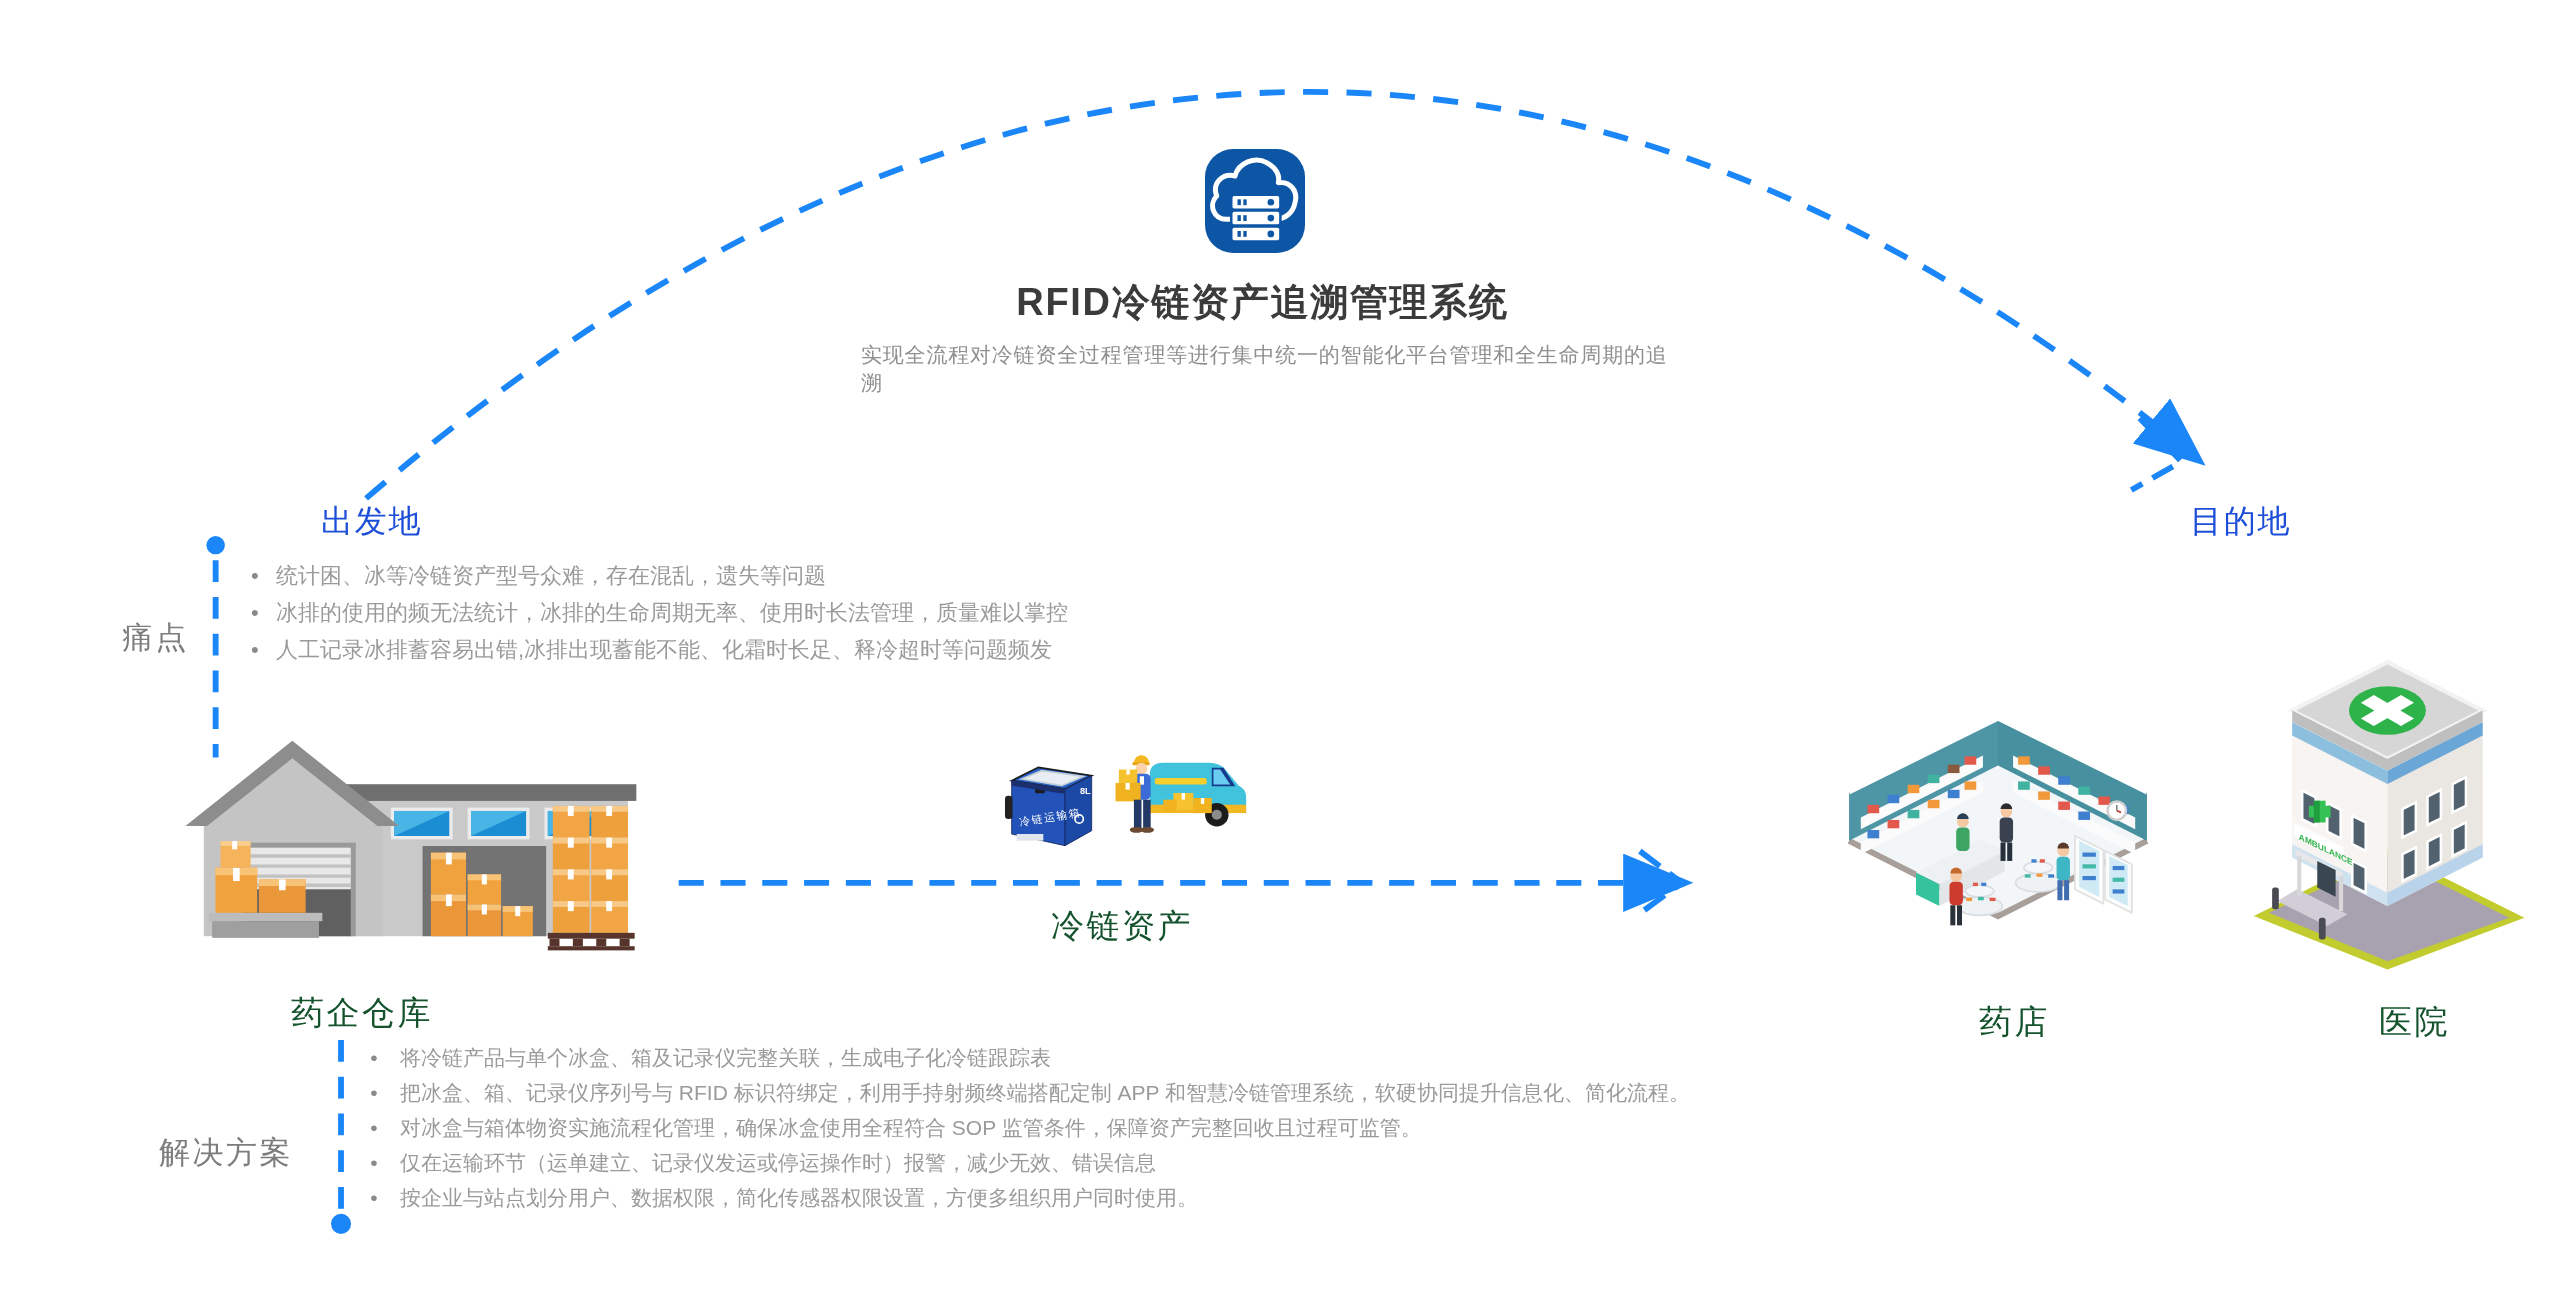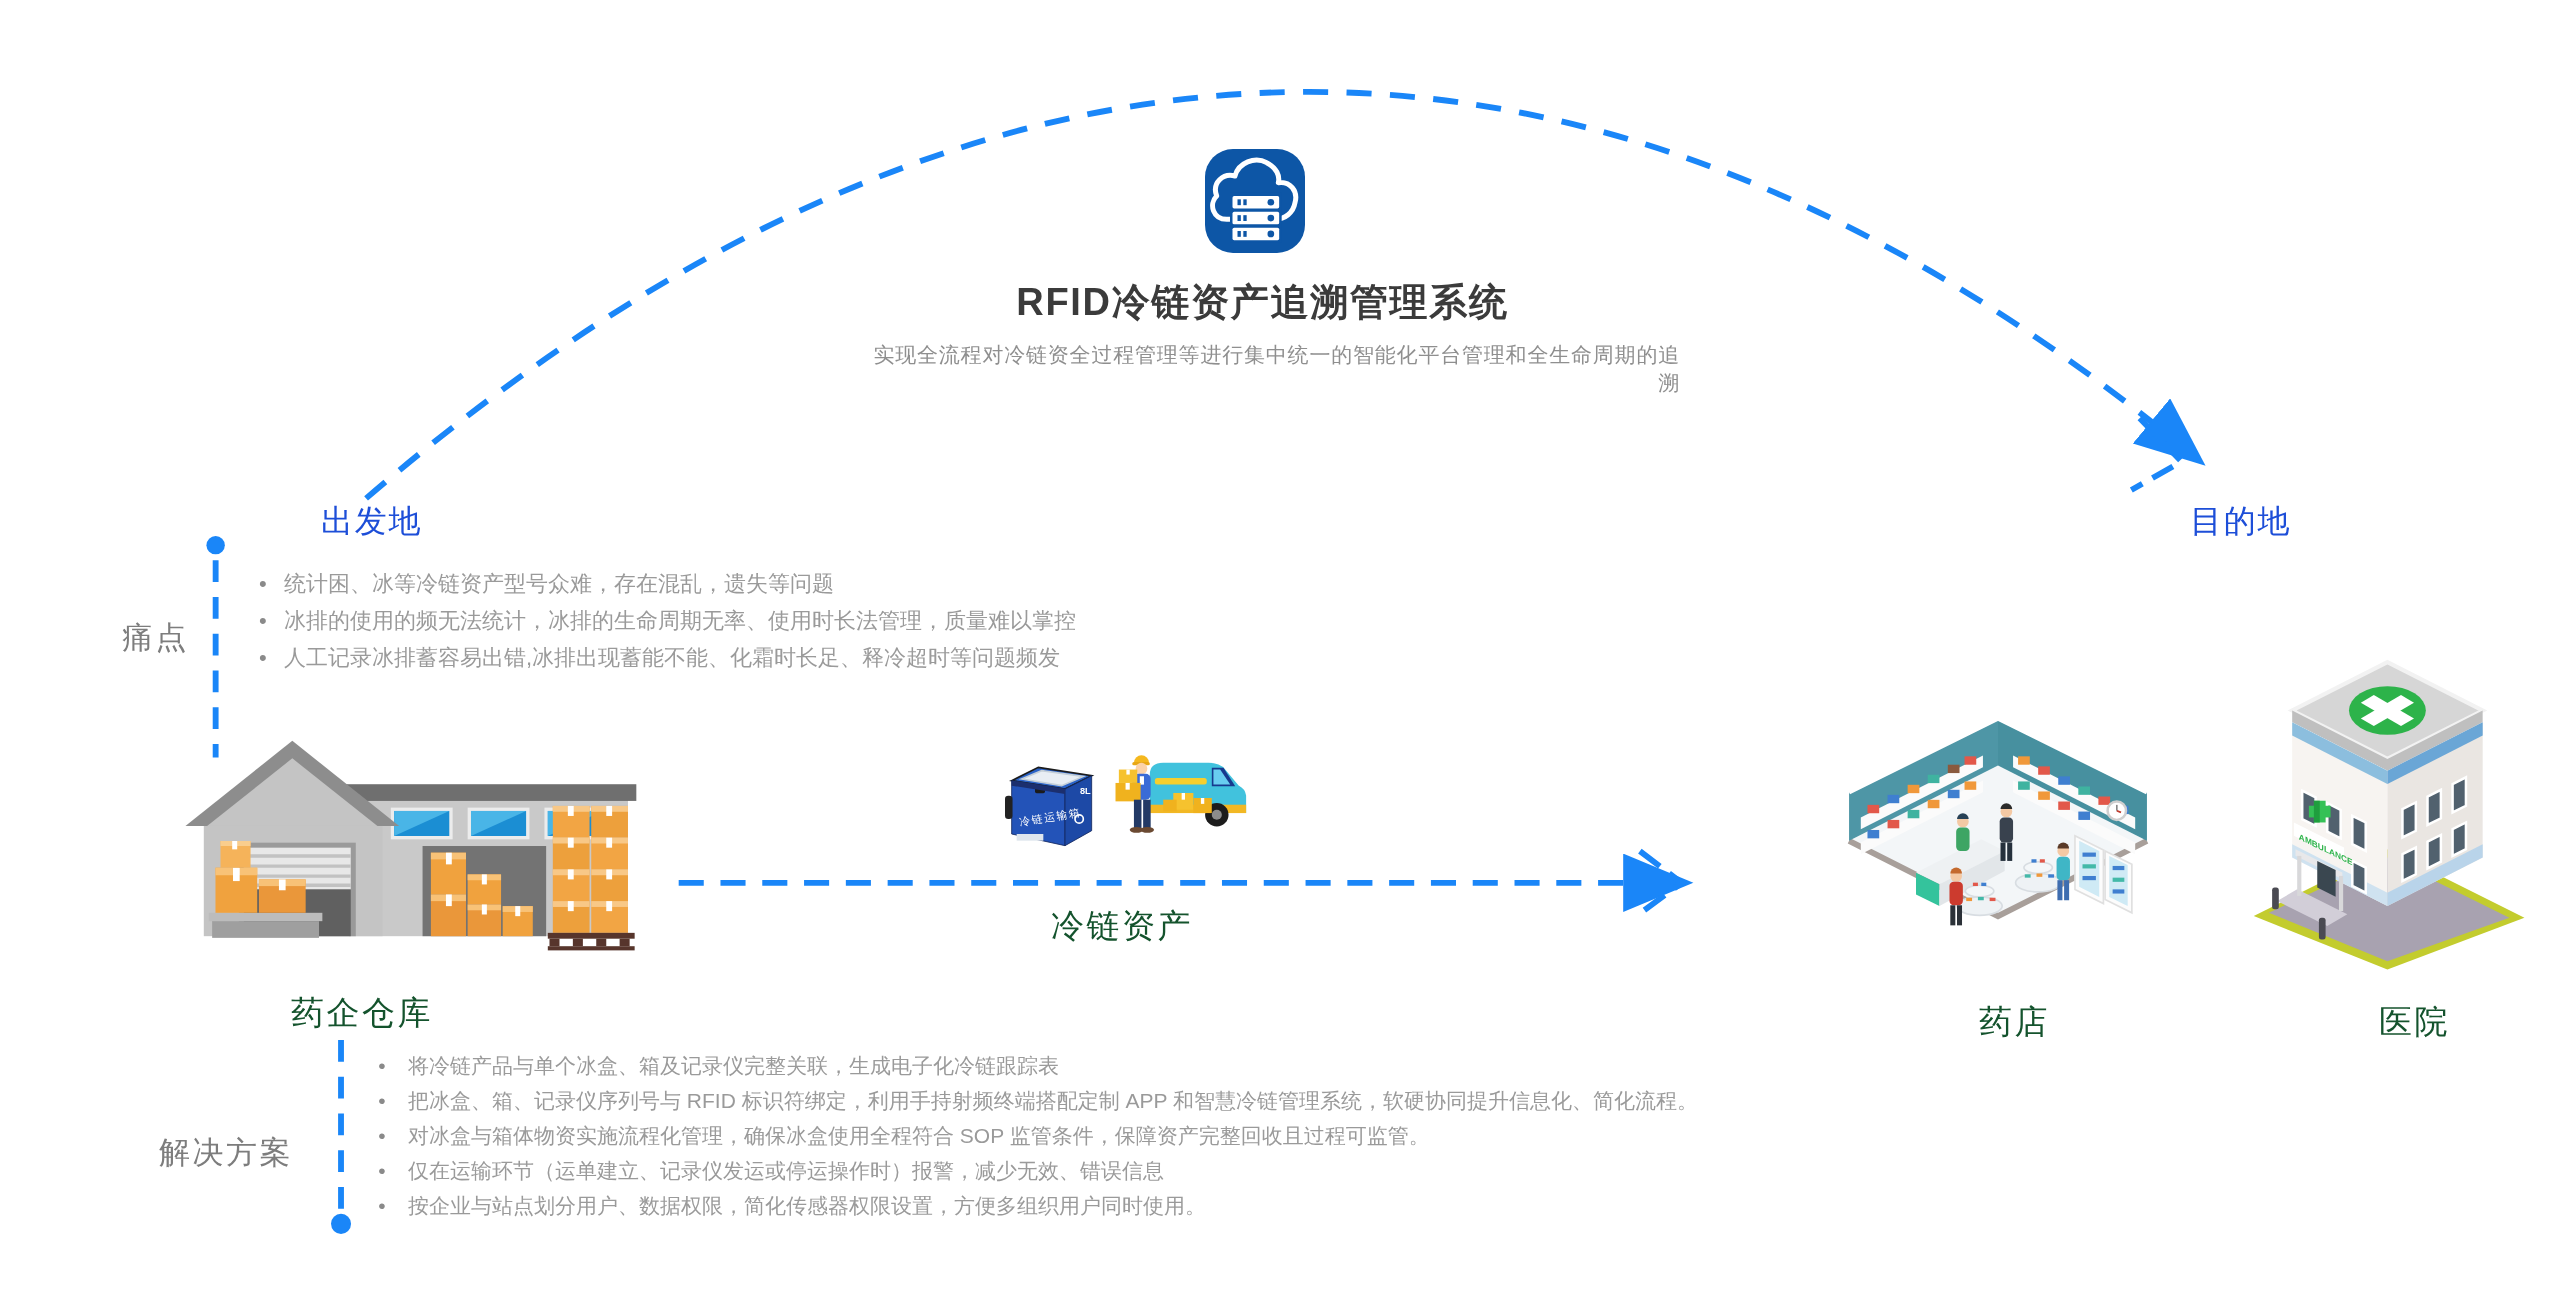"实现全流程对冷链资全过程管理等进行集中统一的智能化平台管理和全生命周期的追溯" .subtitle { text-align: right -> left }
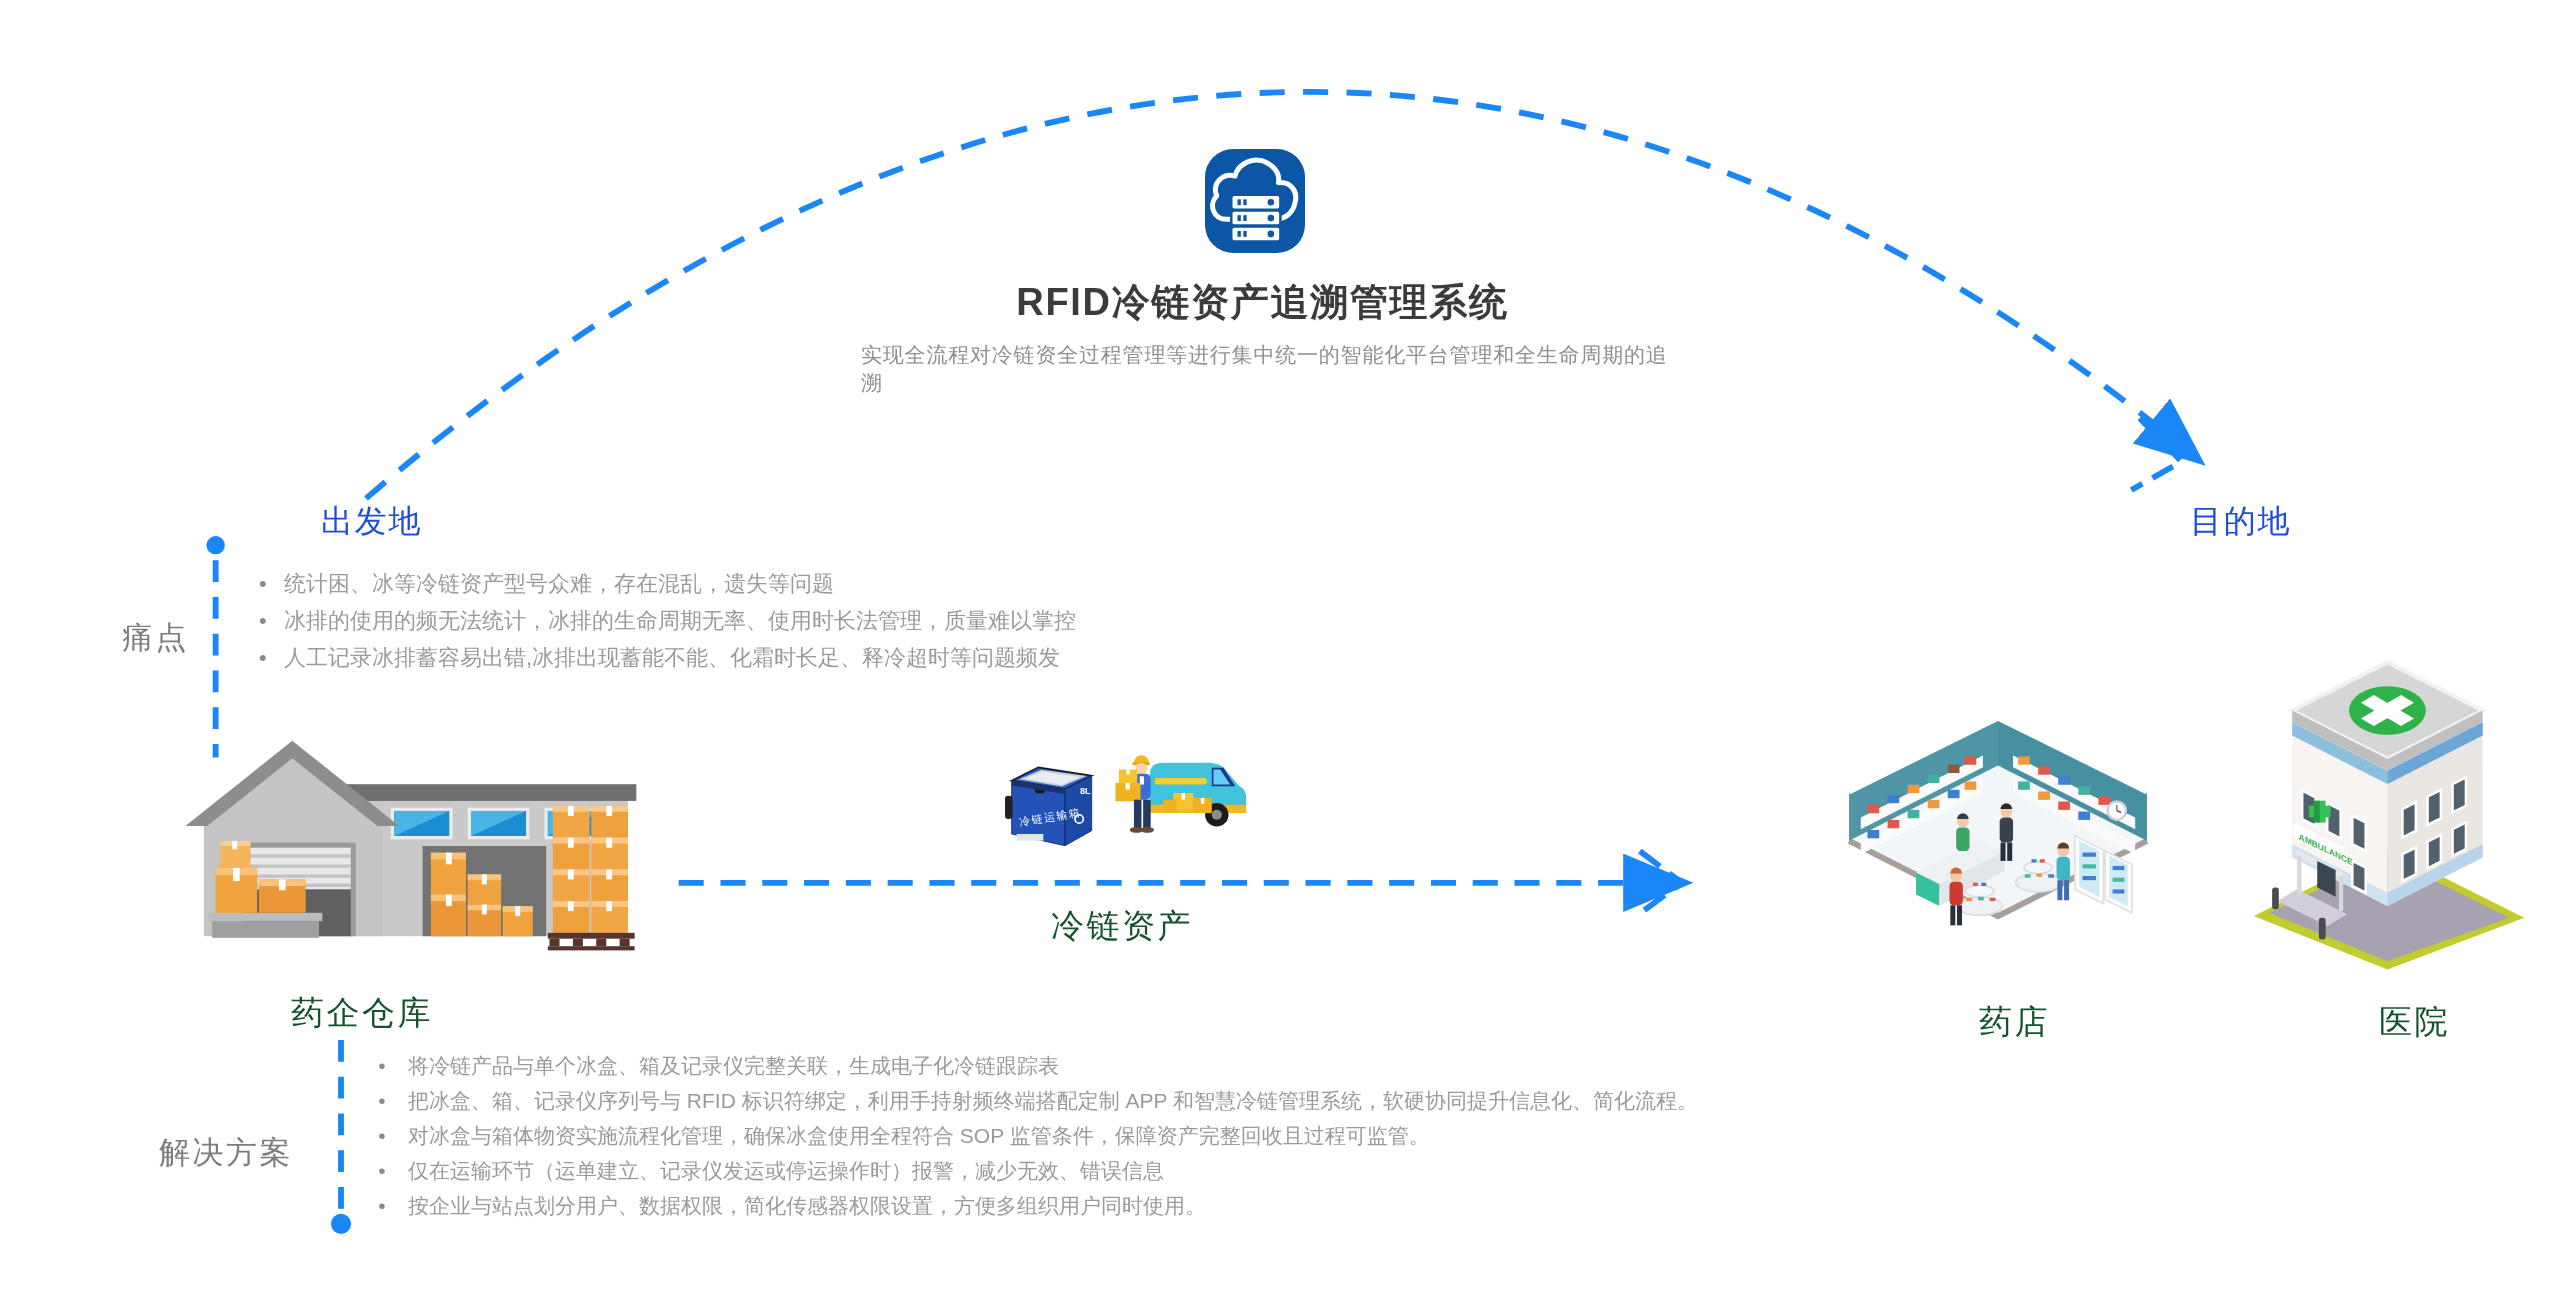"统计困、冰等冷链资产型号众难，存在混乱，遗失等问题" ul.bullets { margin: 12px -> 4px }
